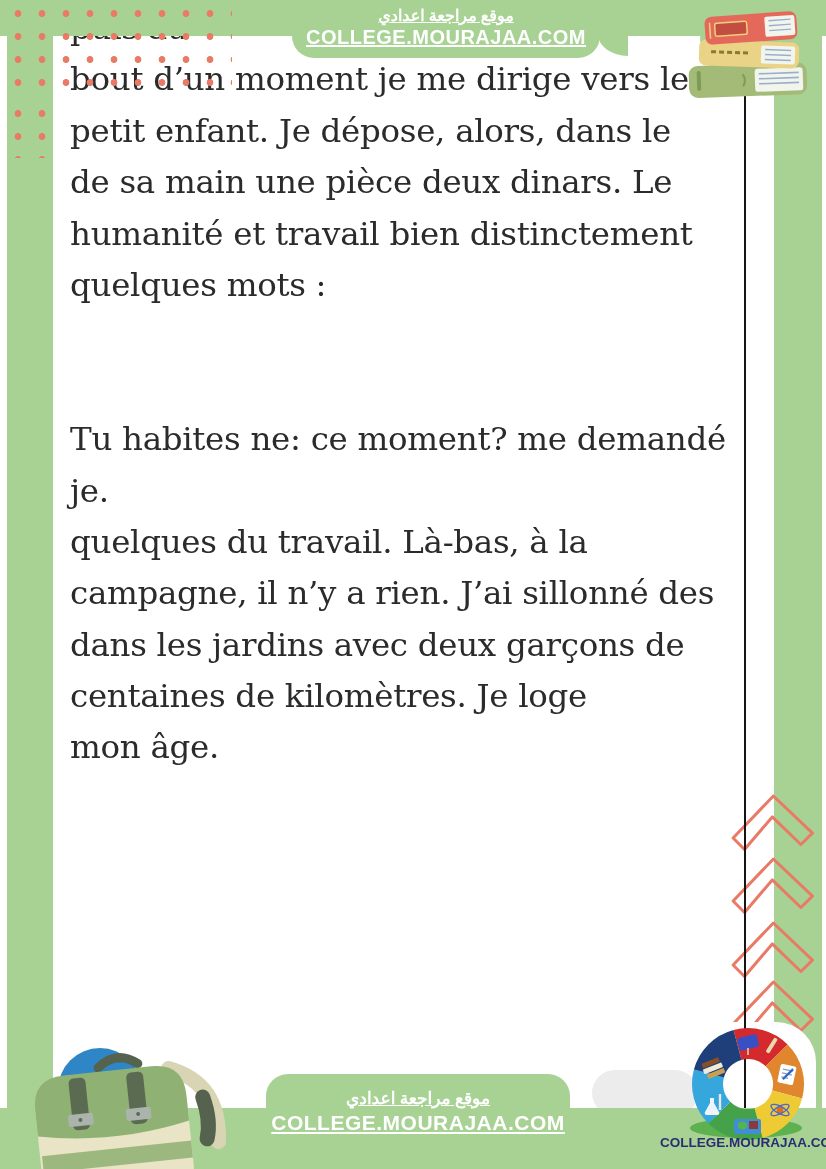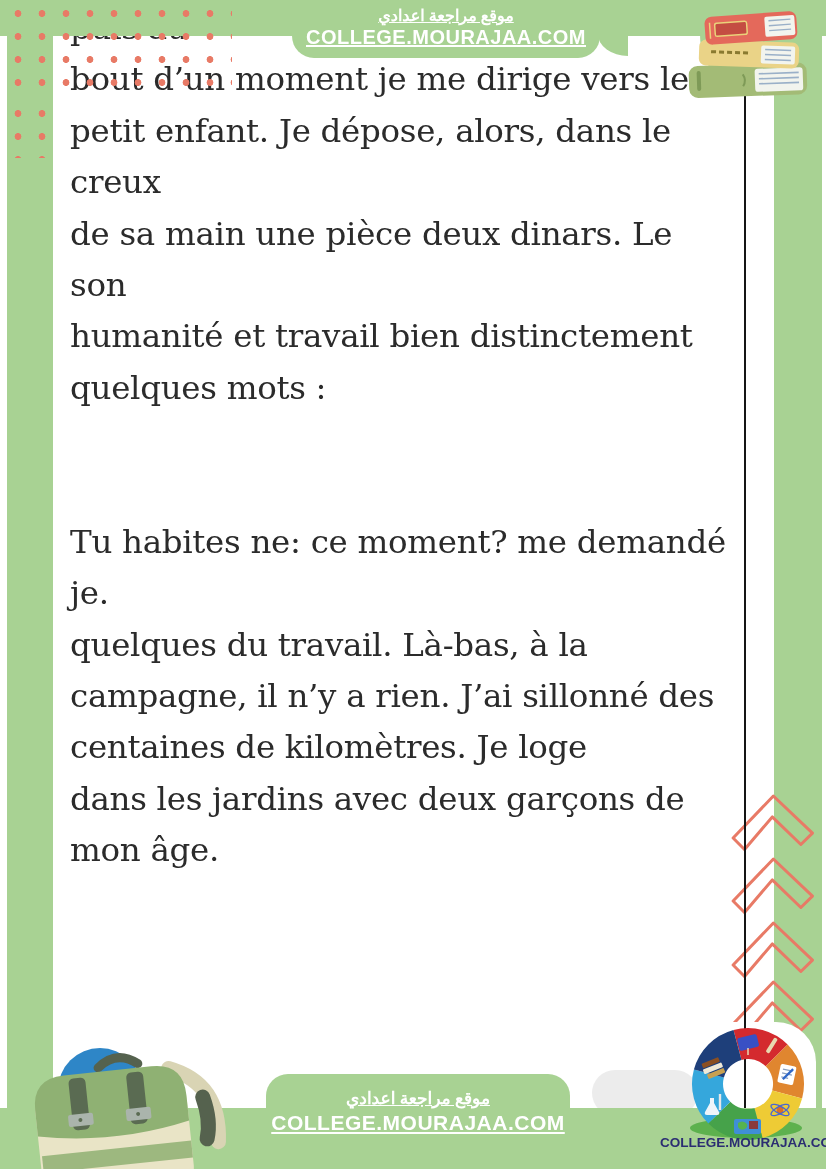"creux" div.line { html: <div>creux</div> -> none }
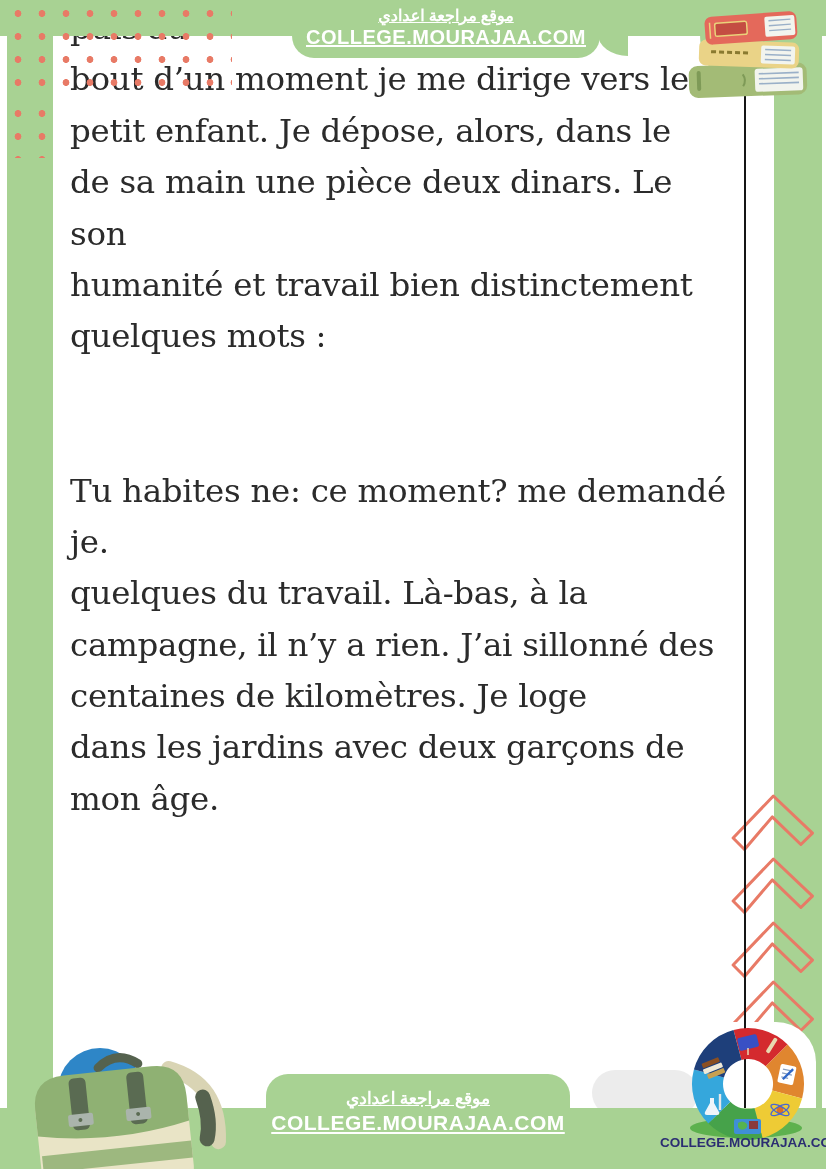"son" div.line { html: <div>son</div> -> none }
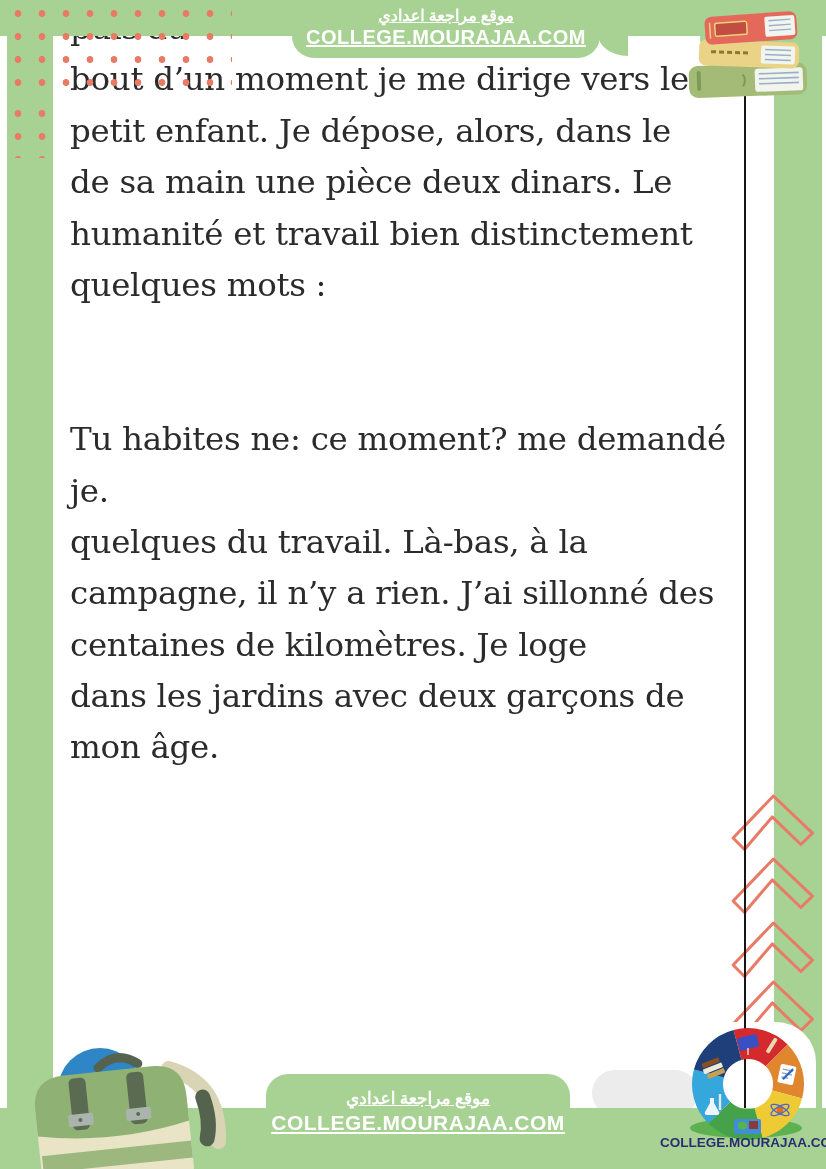"centaines de kilomètres. Je loge" div.line { order: before "dans les jardins avec deux" -> after "dans les jardins avec deux" }
